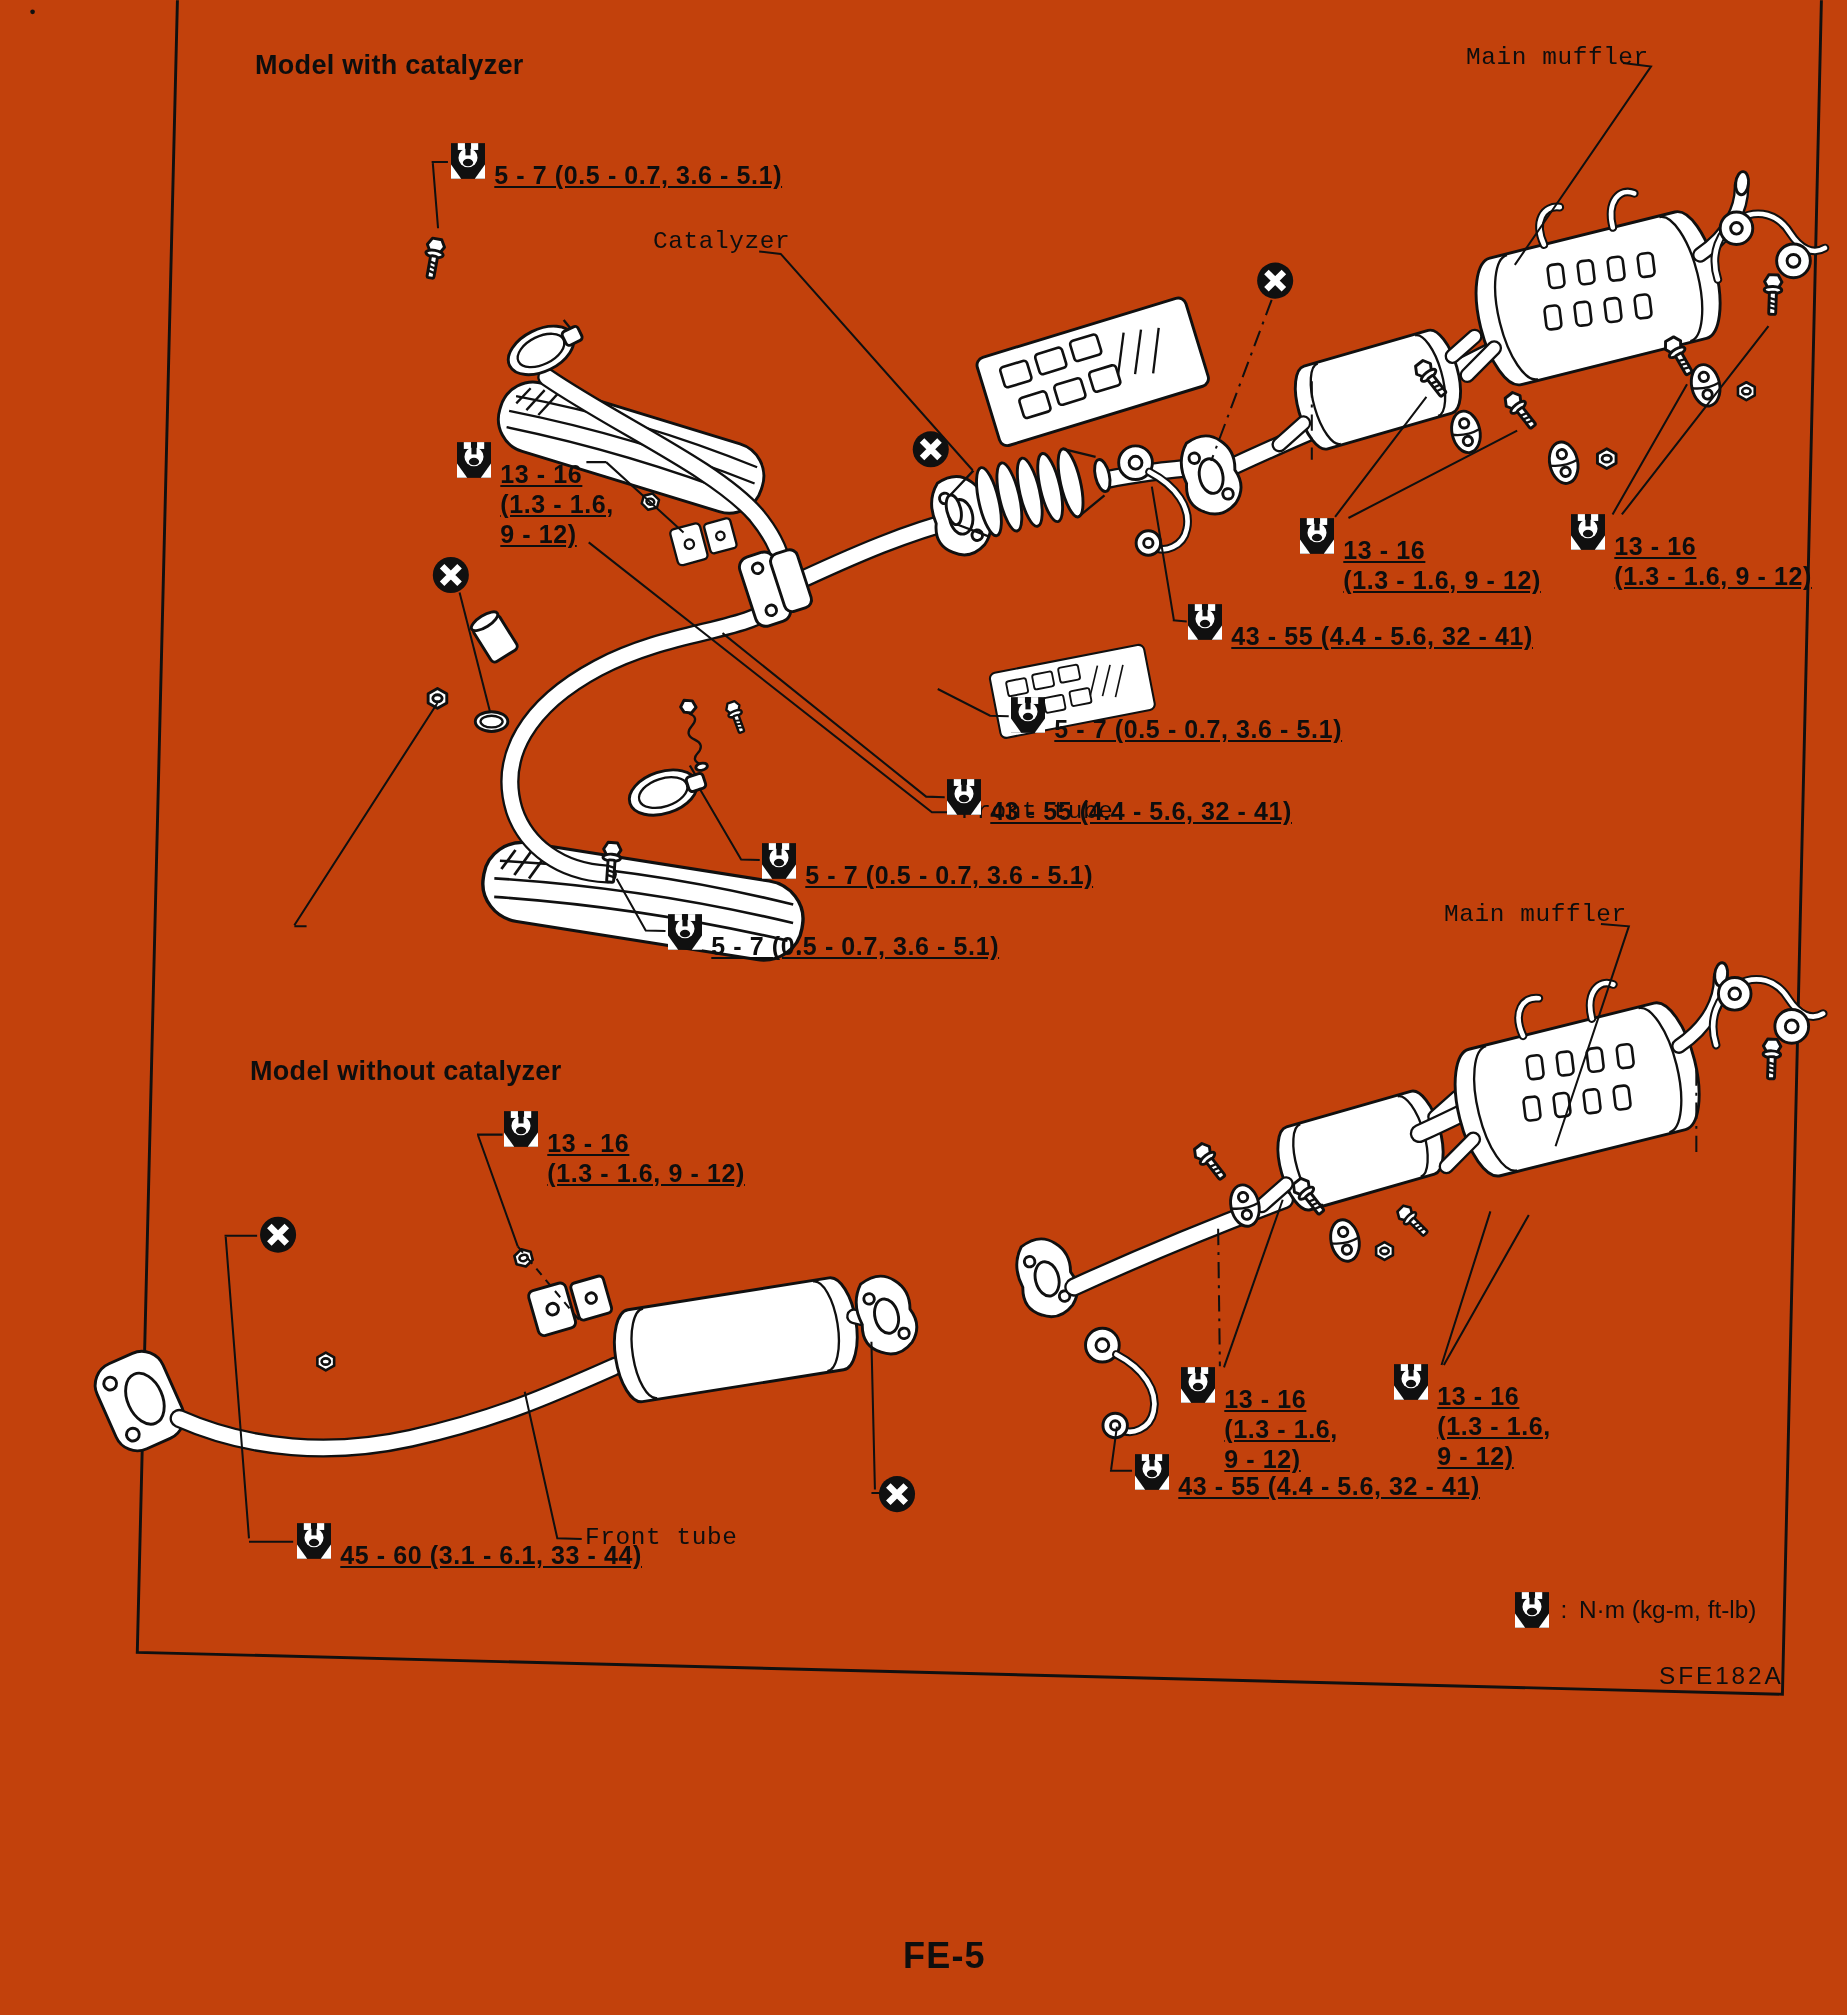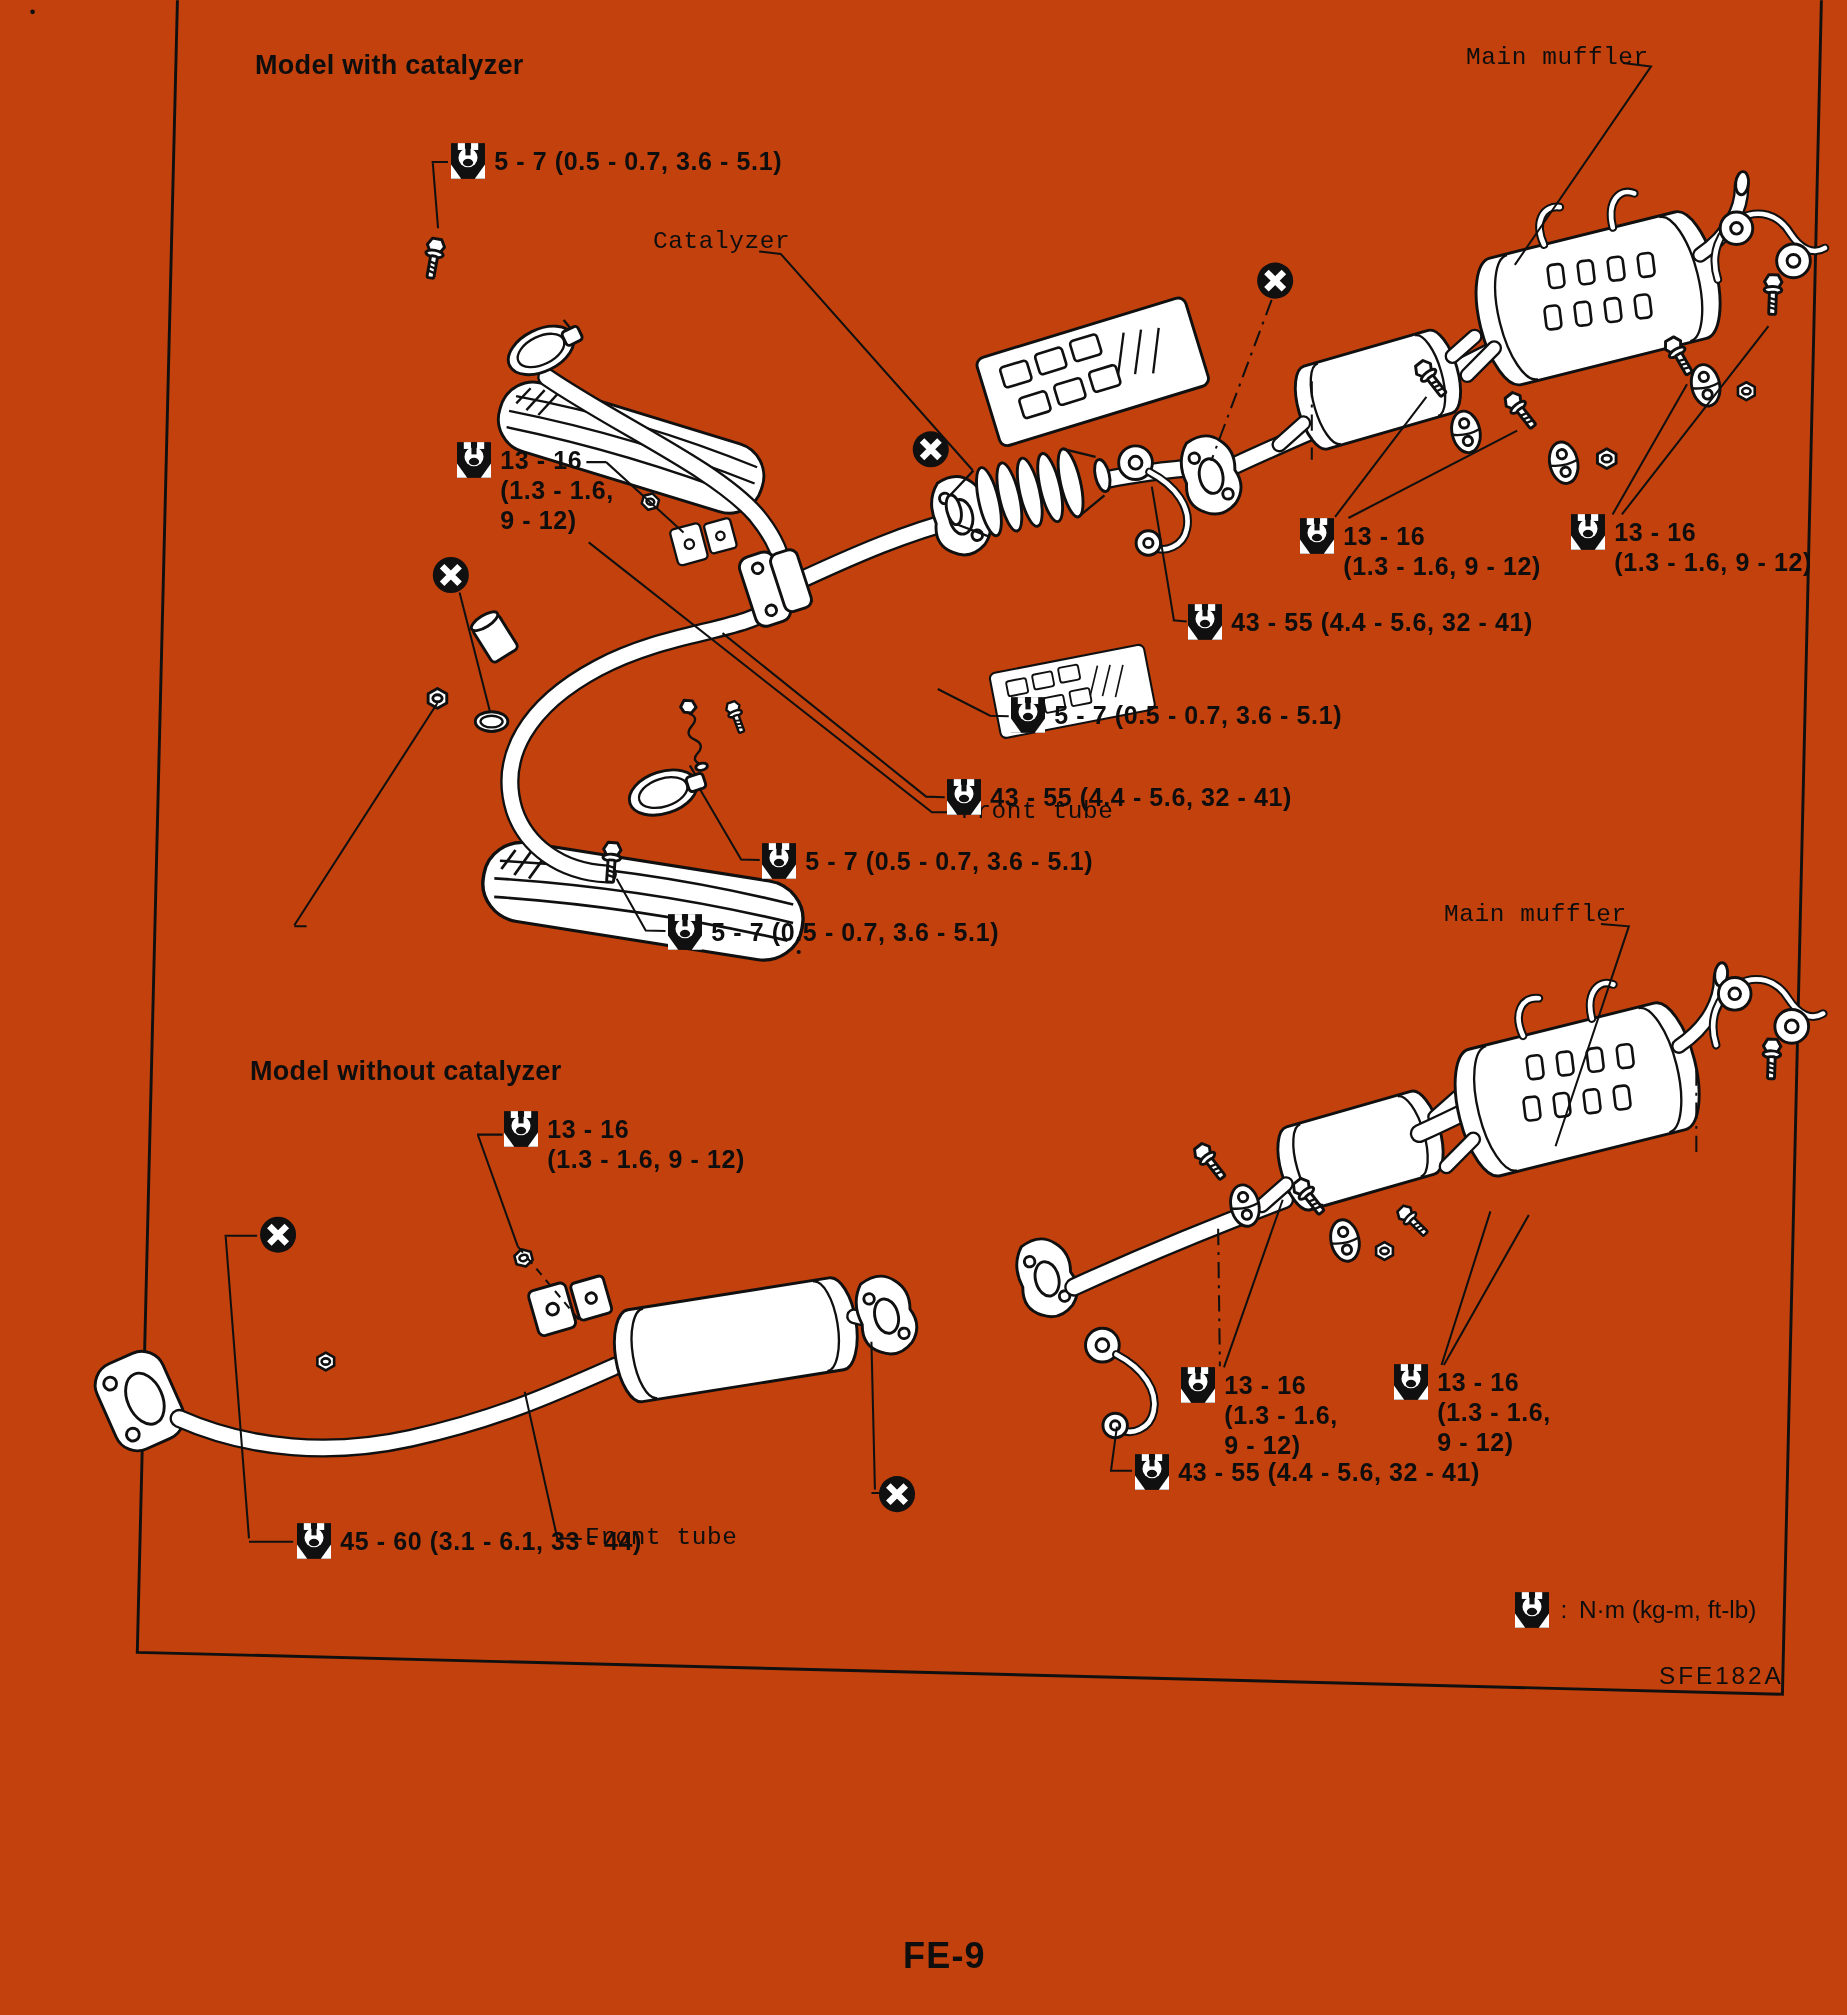"5 - 7 (0.5 -" .tq .tl { margin-top: 3px -> 17px; text-decoration: none -> underline }
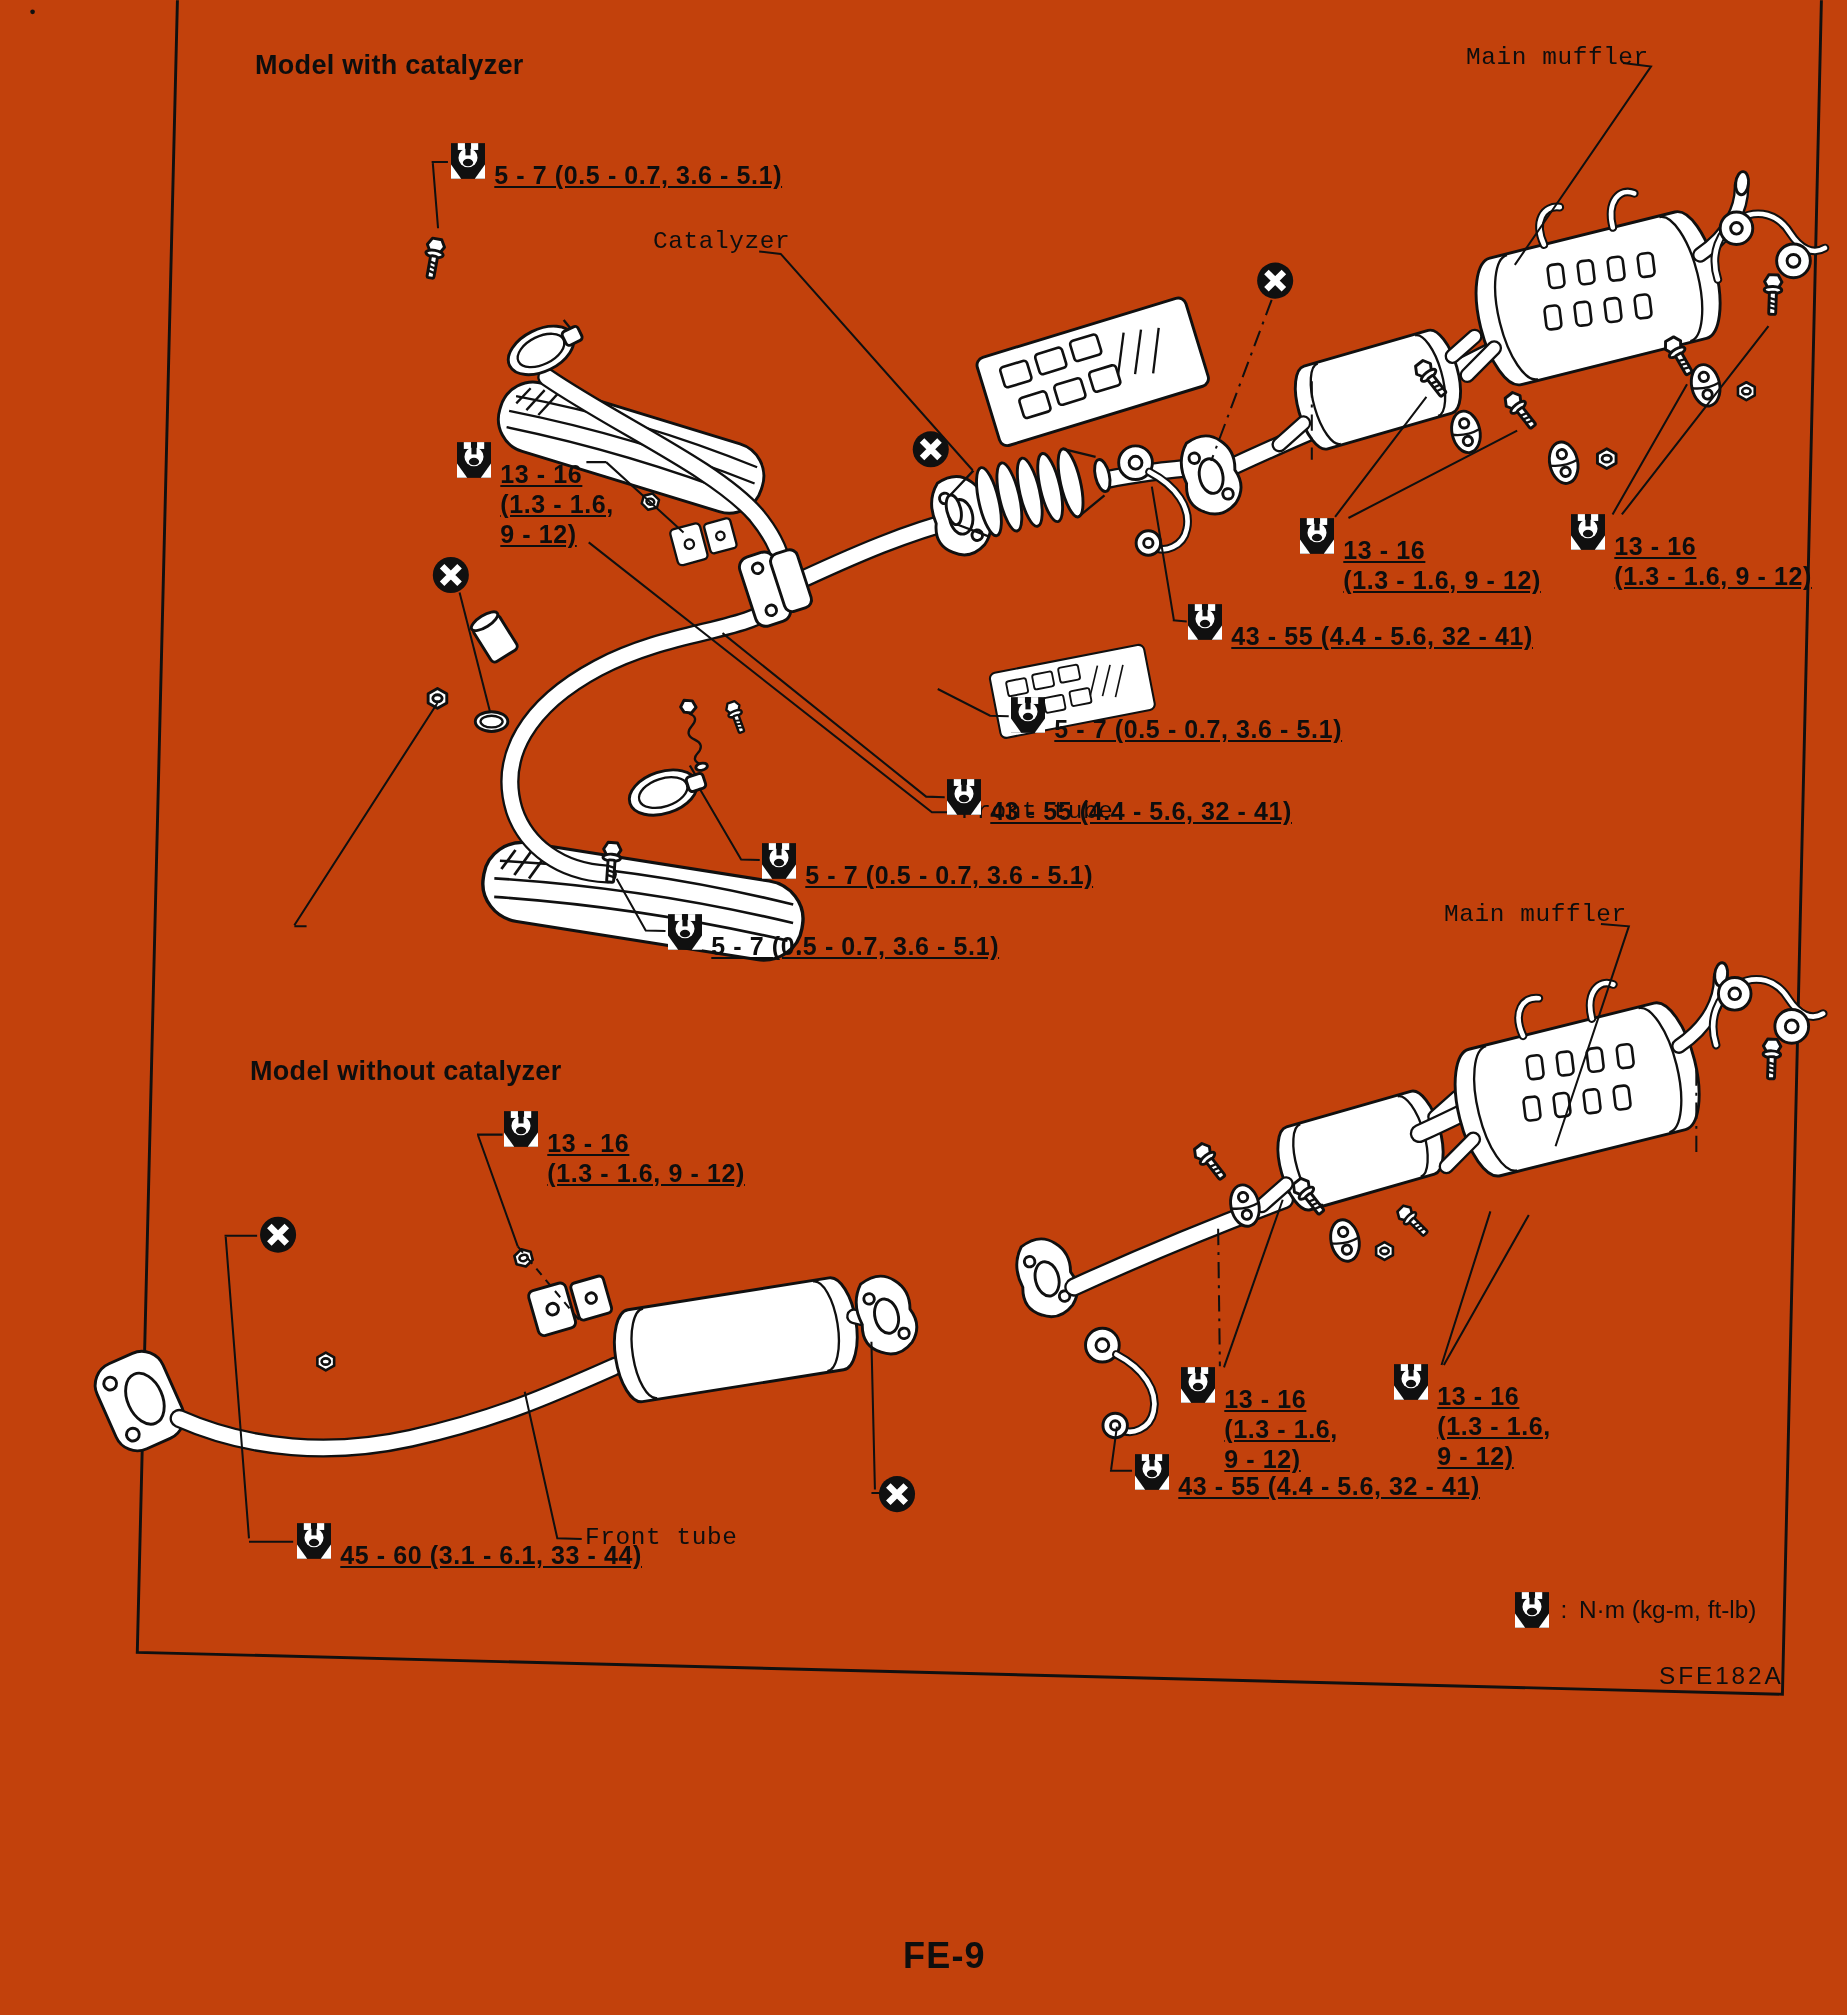"FE-9" div.footer { text: FE-9 -> FE-5 }
